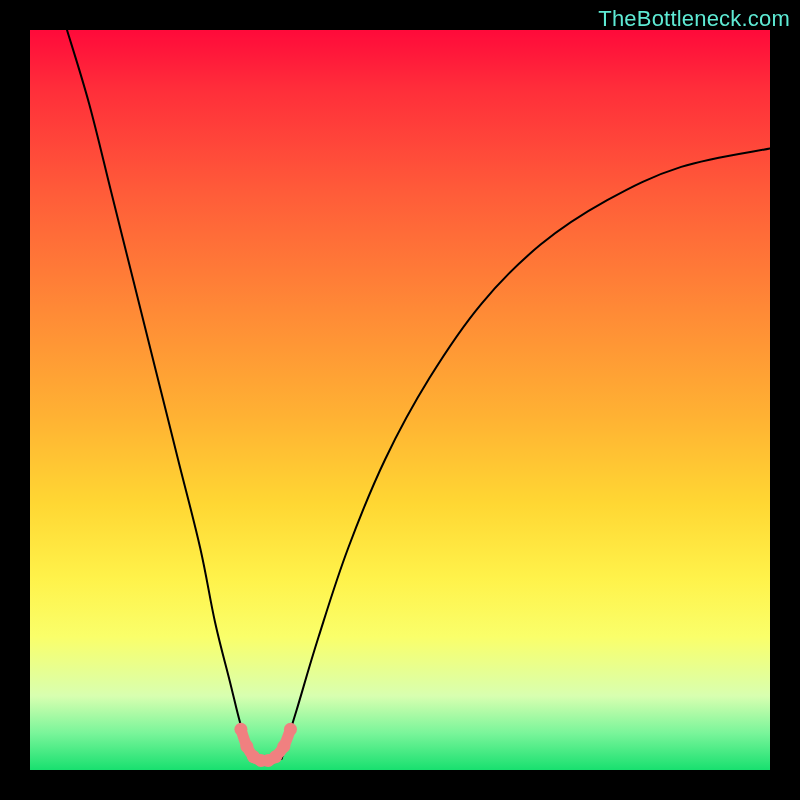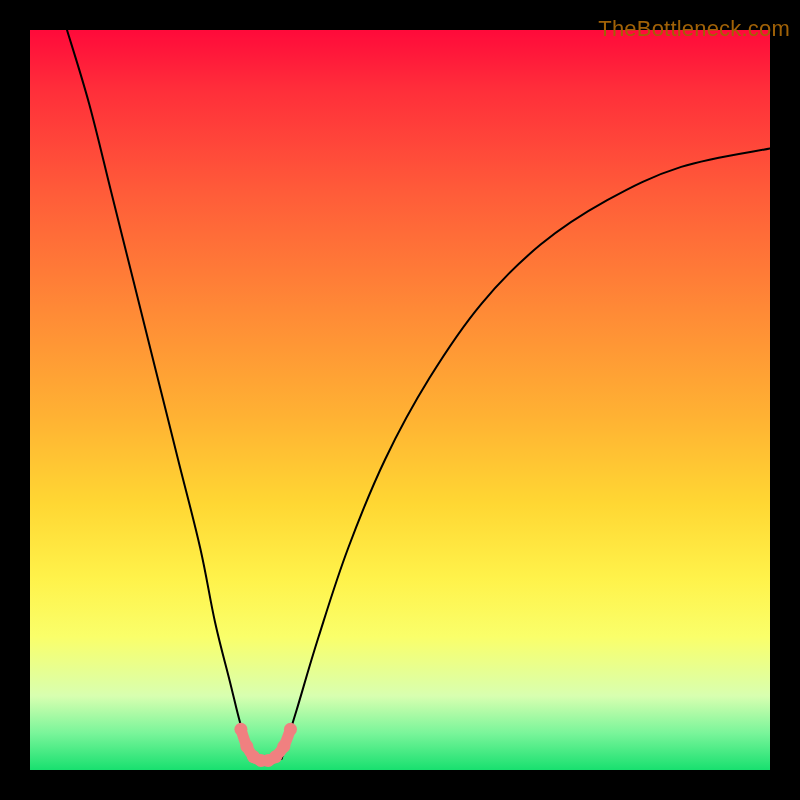"TheBottleneck.com" .watermark { color: #a16207 -> #5eead4; top: 16px -> 6px }
